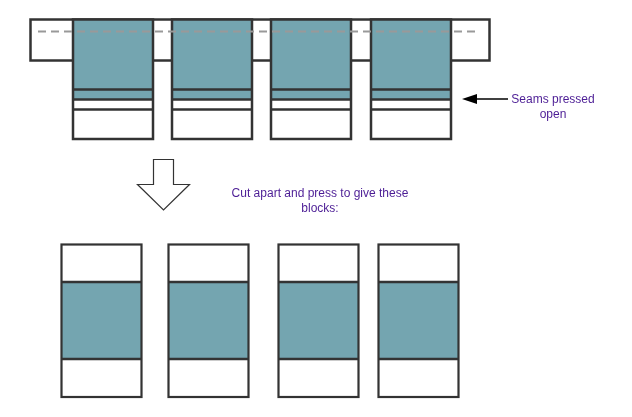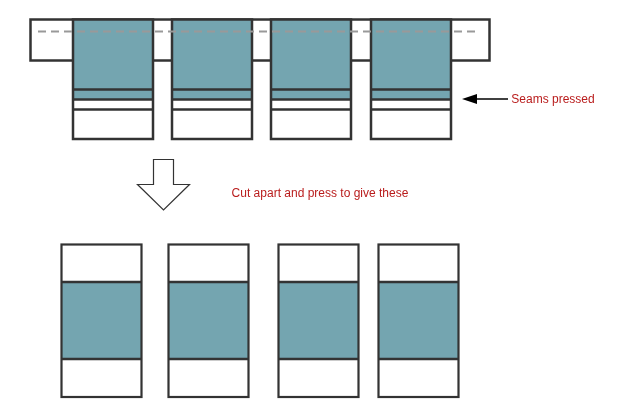"Seams pressed" .lbl { color: #b91c1c -> #4c1d95 }
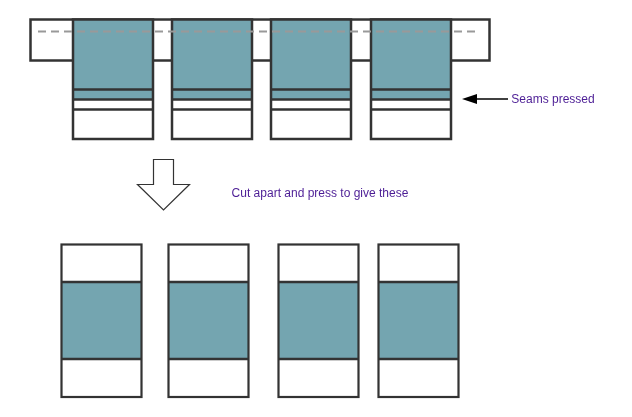"open" div { html: none -> <div>open</div> }
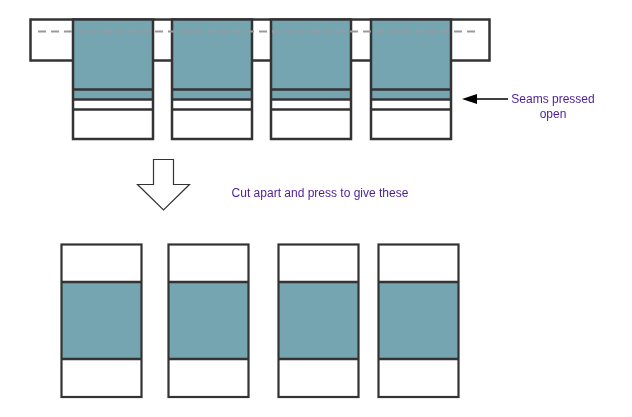"blocks:" div { html: none -> <div>blocks:</div> }
